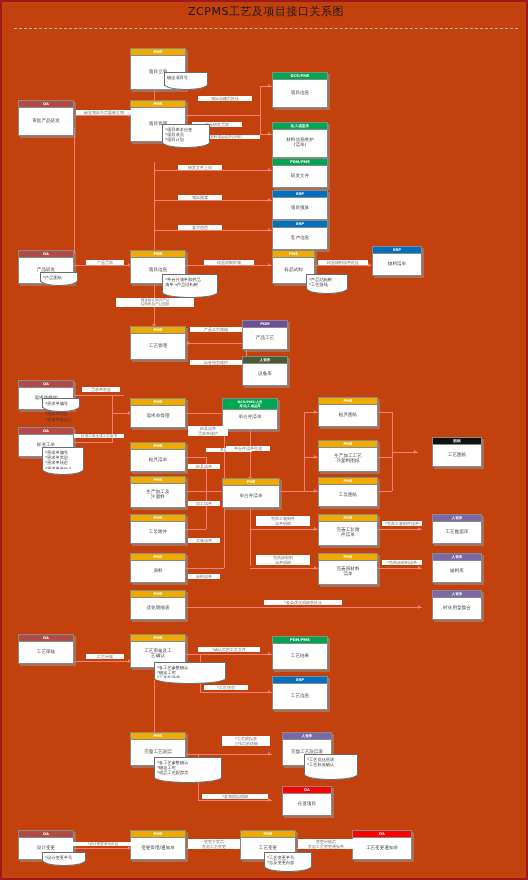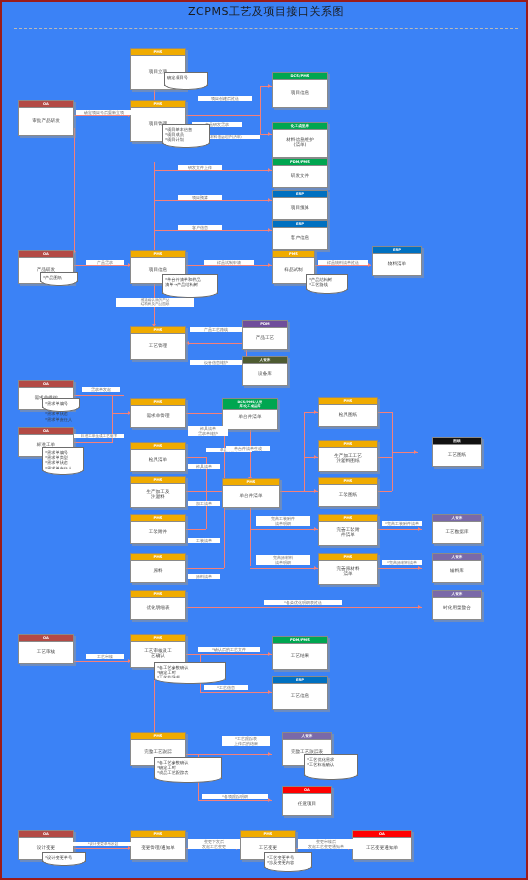"ZCPMS工艺及项目接口关系图" #canvas { background: #3b82f6 -> #c2410c }
